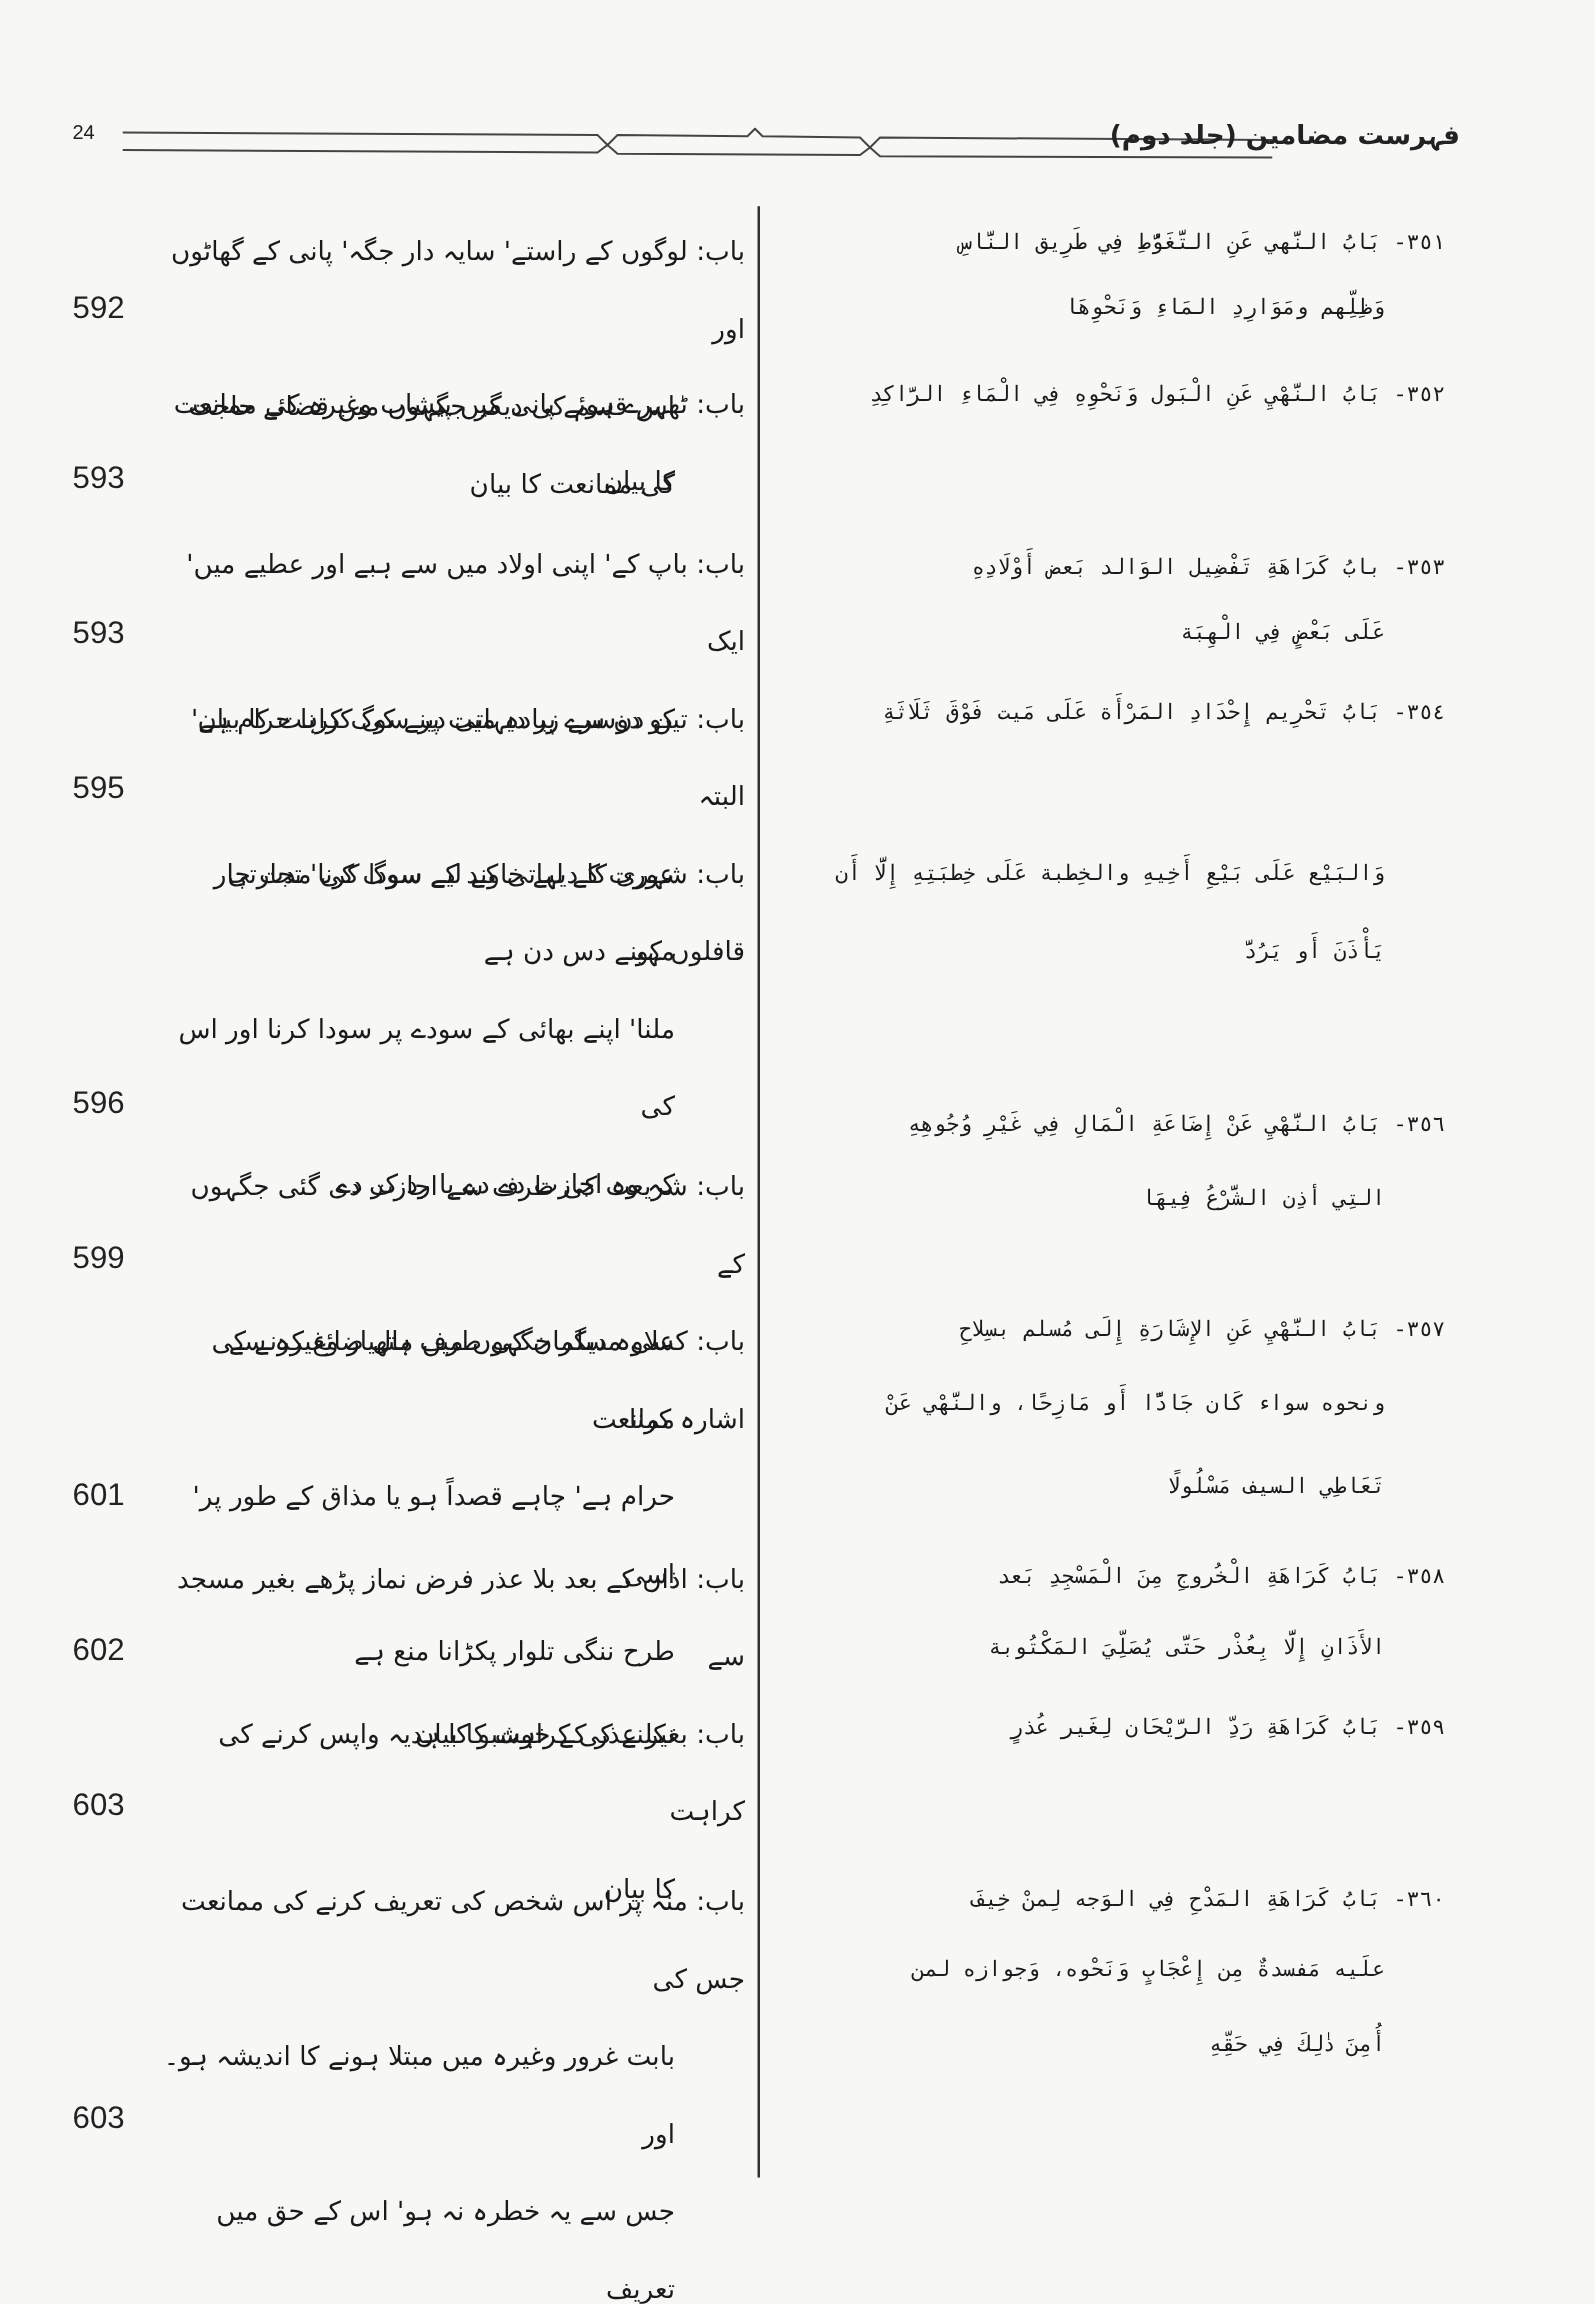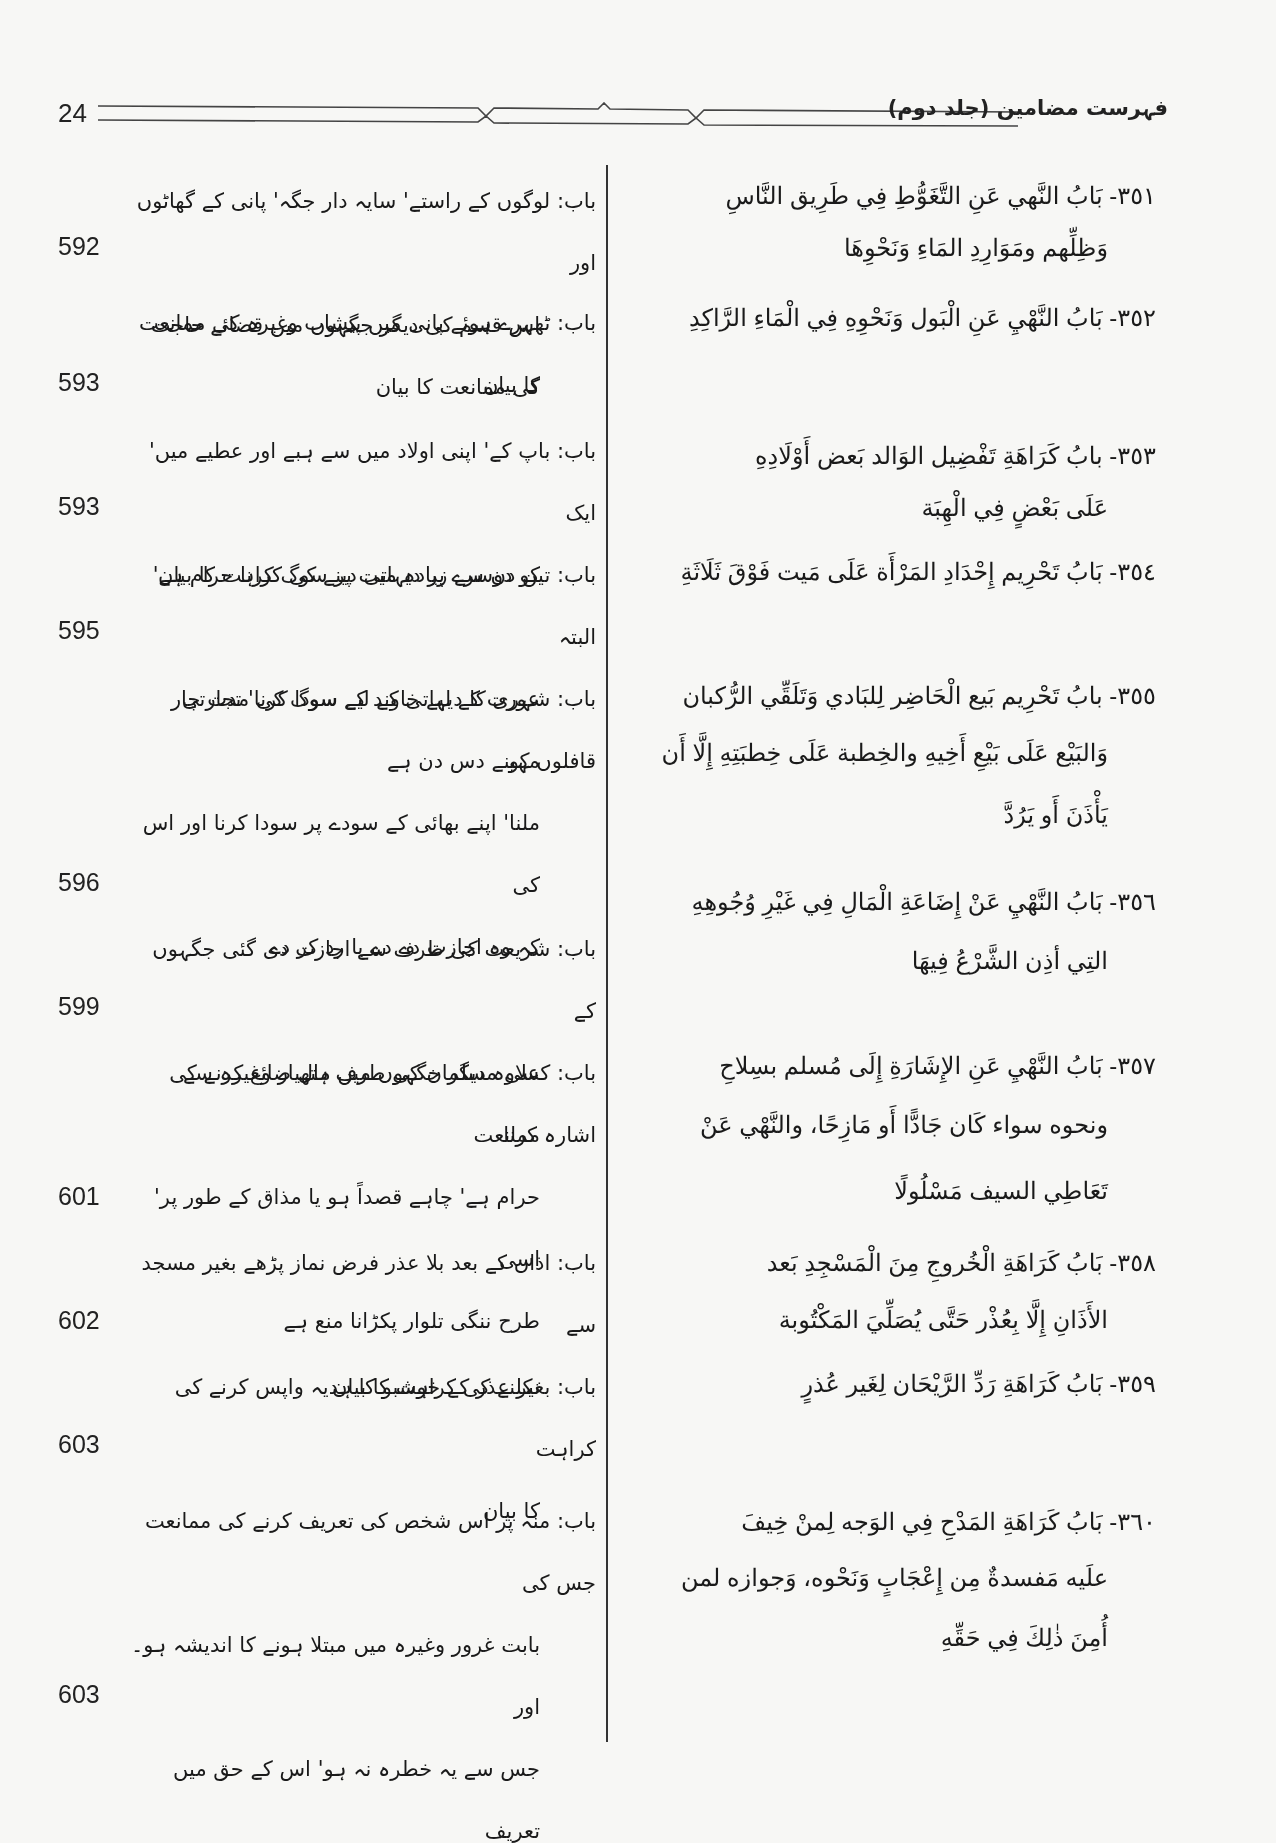"24" .page-num { font-size: 26px -> 16px }
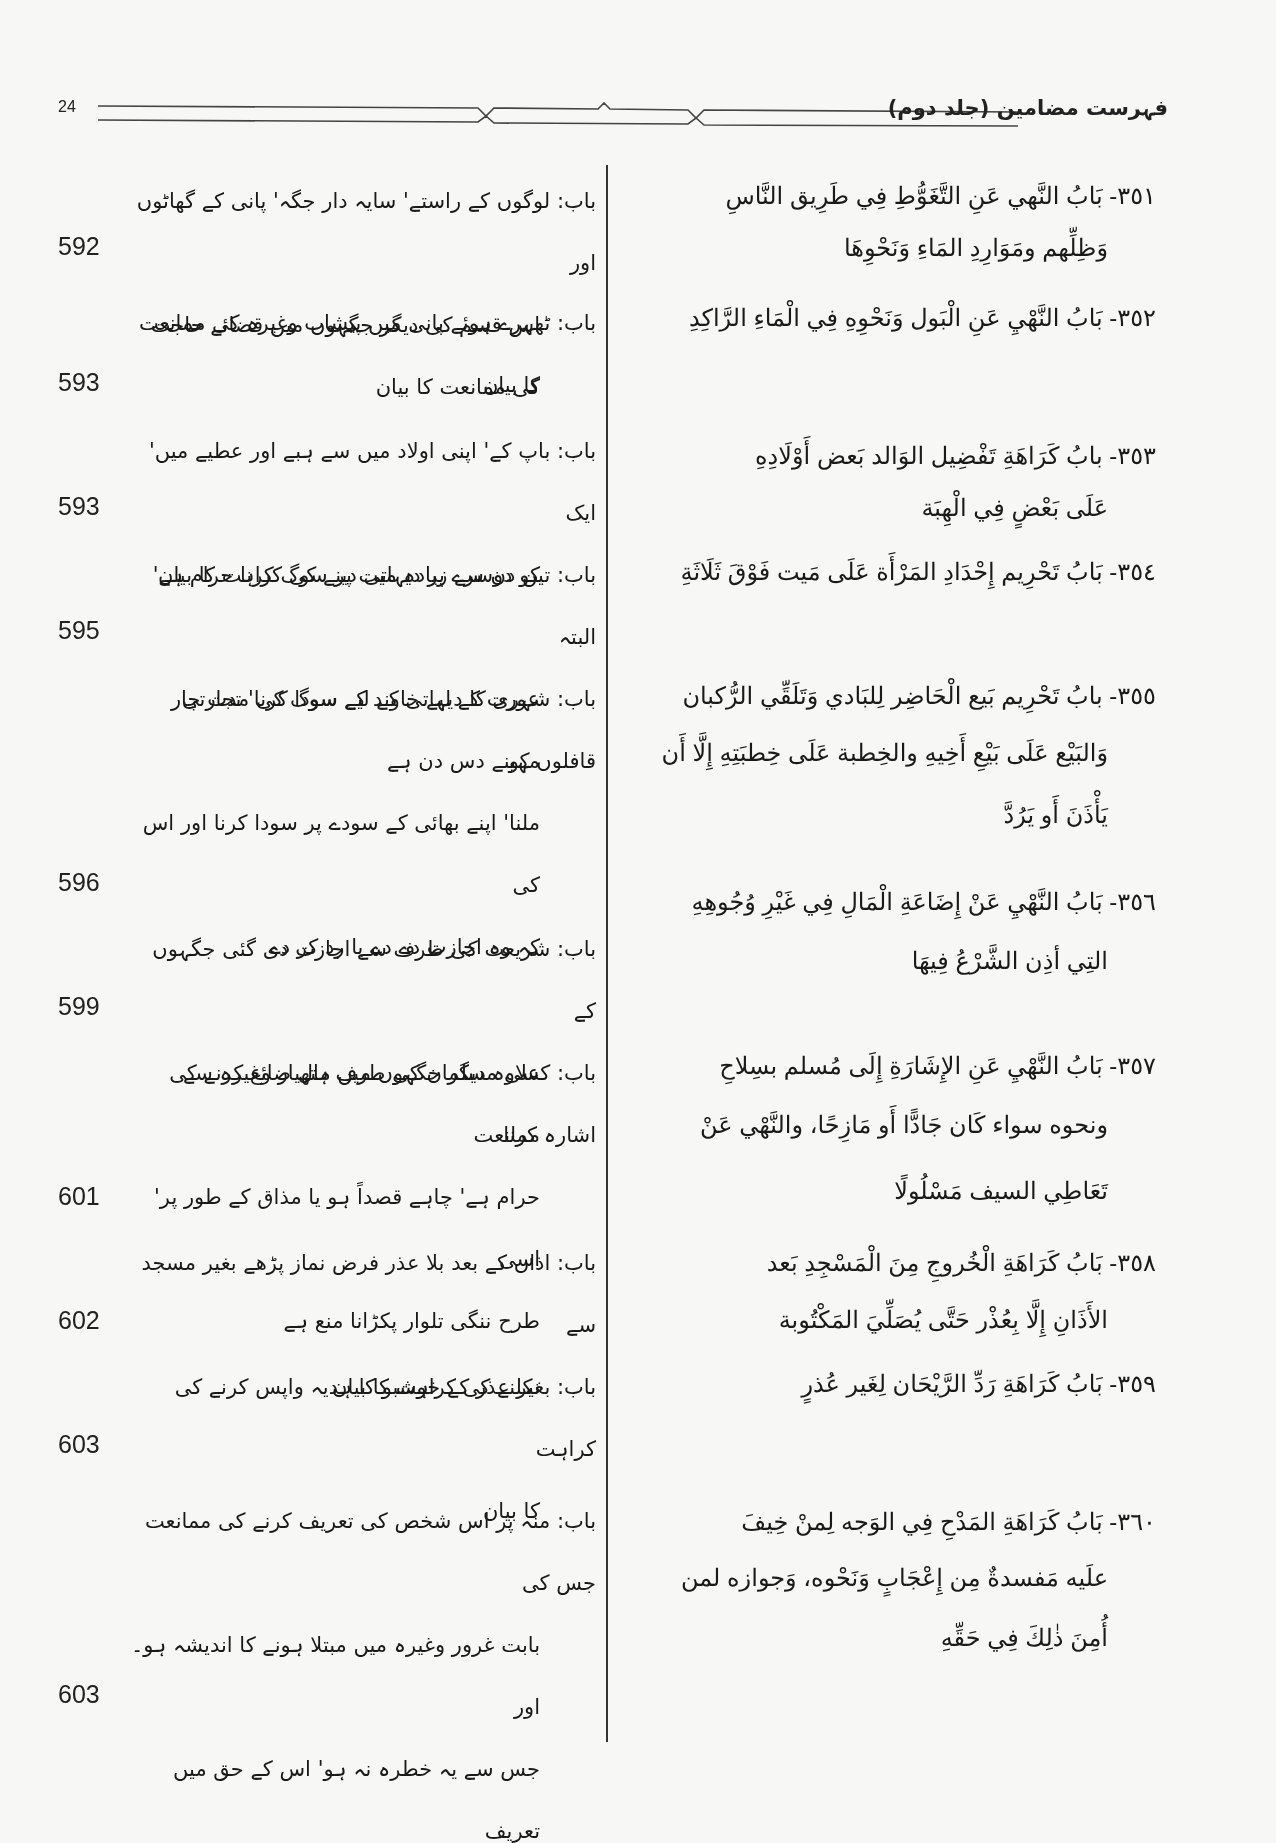"٣٥١- بَابُ النَّهي عَنِ التَّغَوُّطِ" .ar { font-family: Liberation Sans, sans-serif -> Liberation Mono, monospace; font-size: 24px -> 17px }
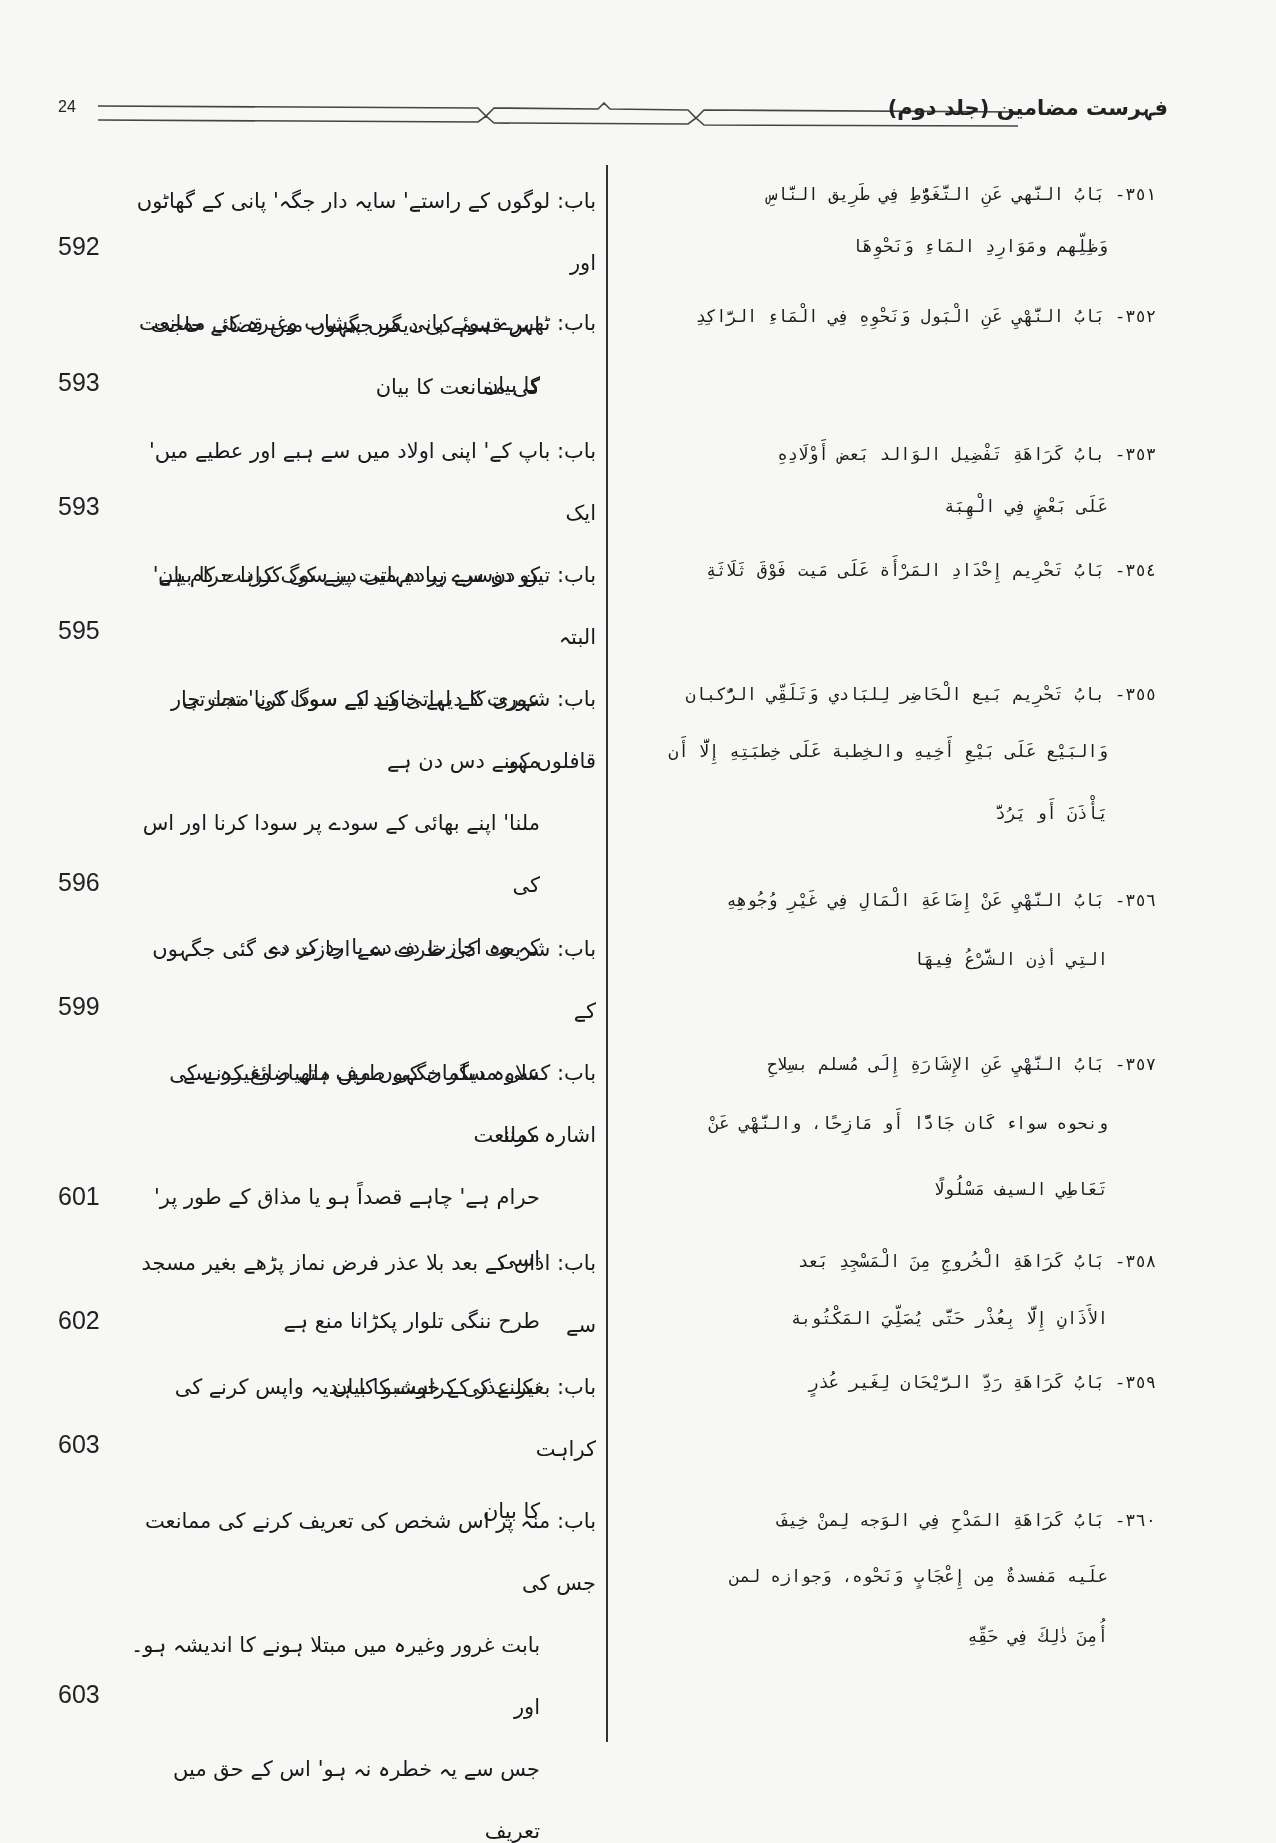"٣٥٥- بابُ تَحْرِيم بَيع الْحَاضِر" div { html: <div>٣٥٥- بابُ تَحْرِيم بَيع الْحَاضِر لِلبَادي وَتَلَقِّي الرُّكبان</div> -> none }
